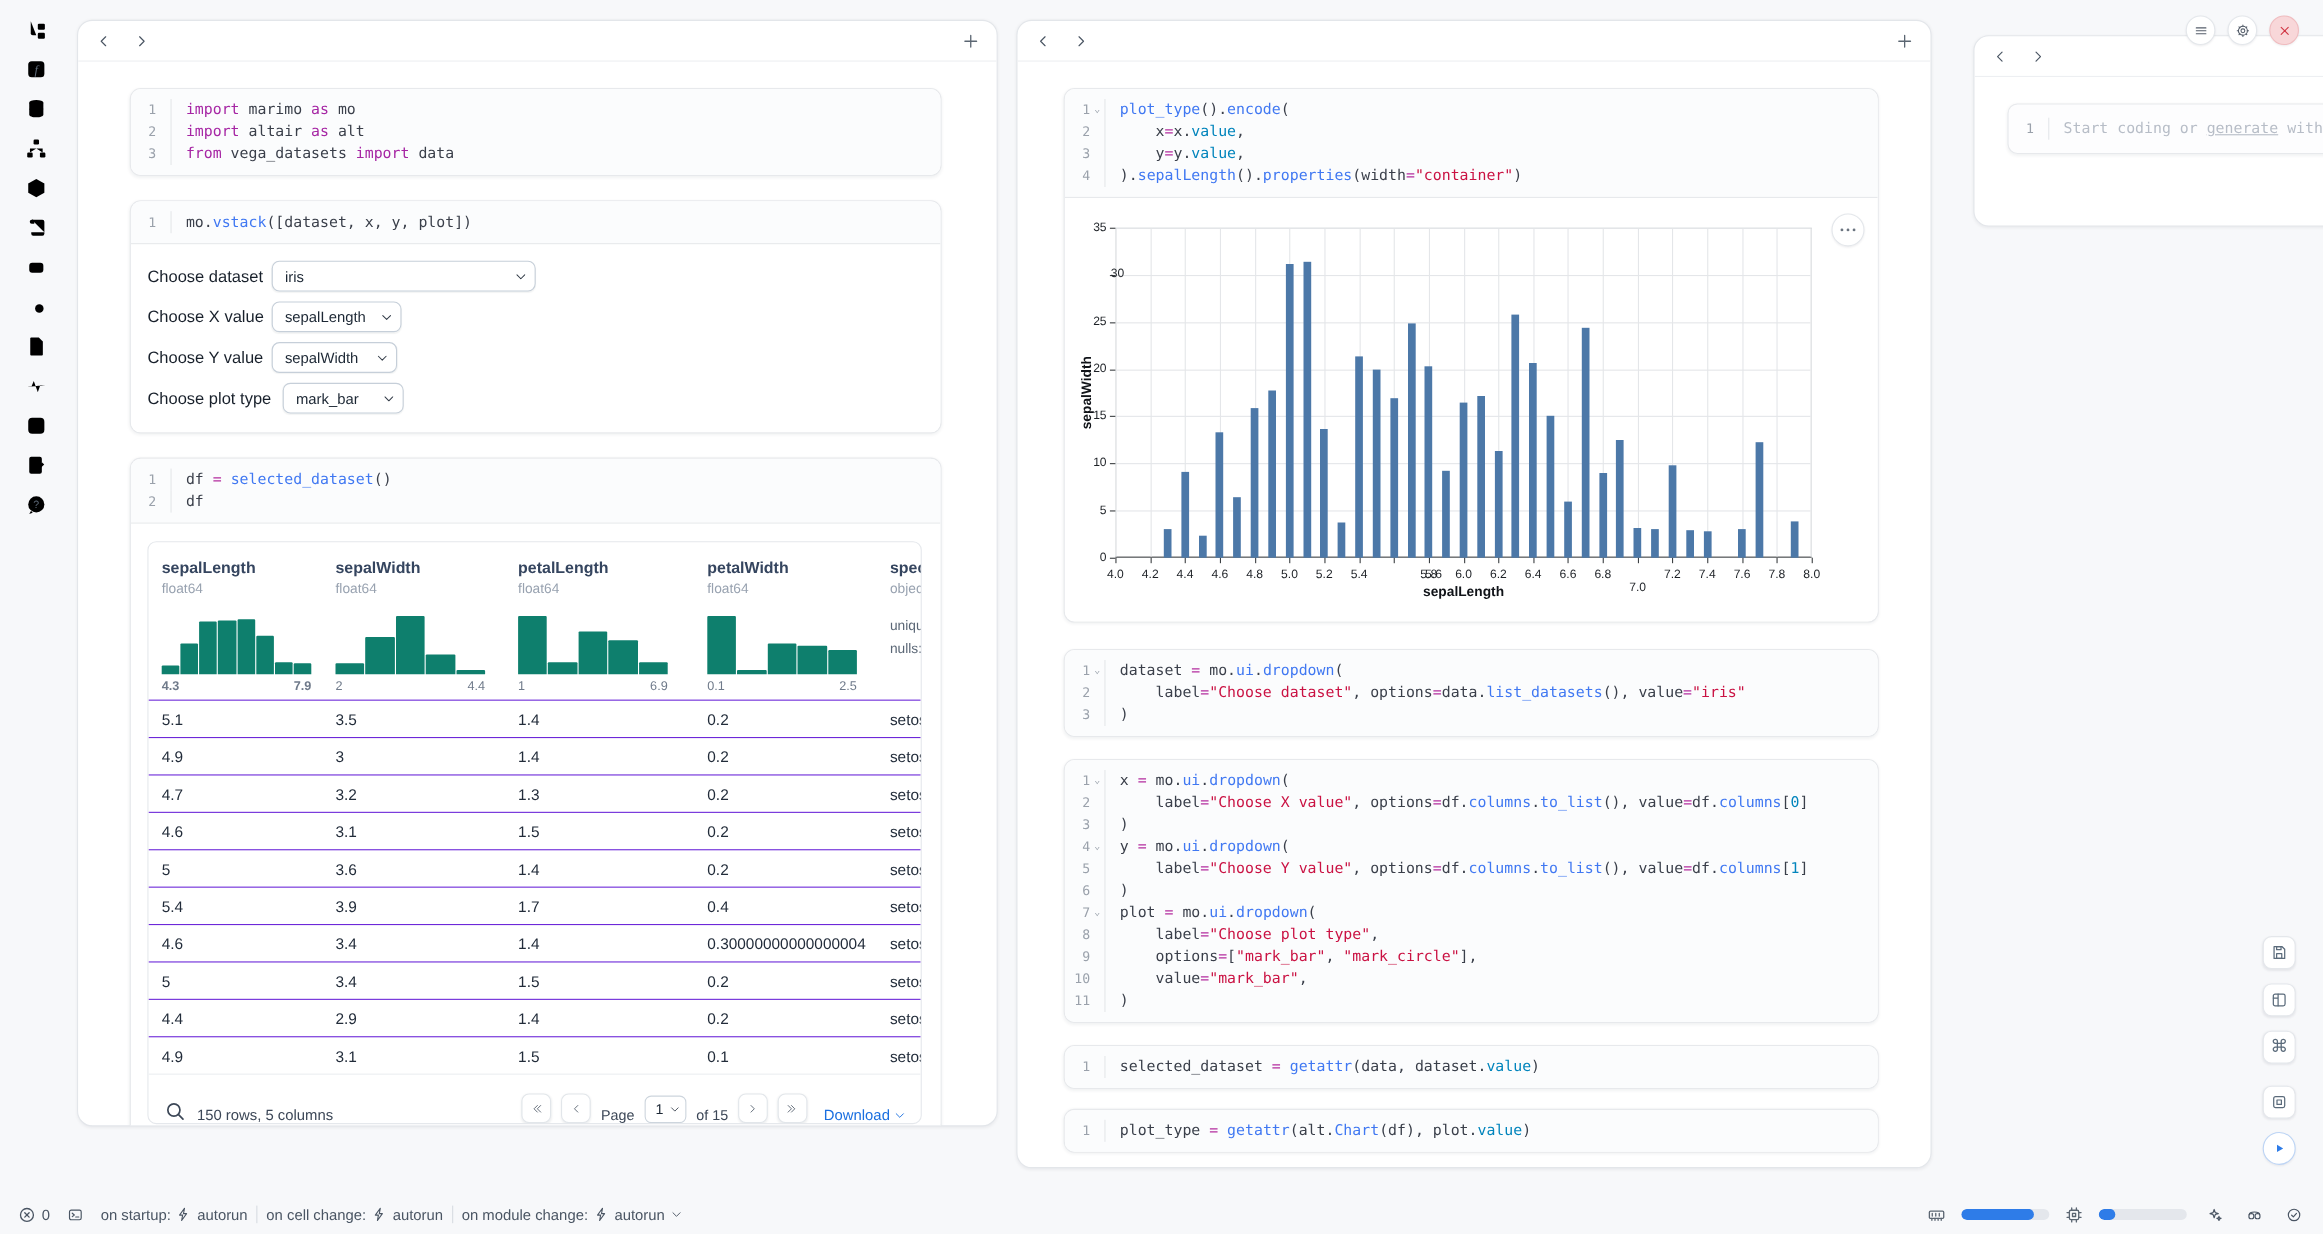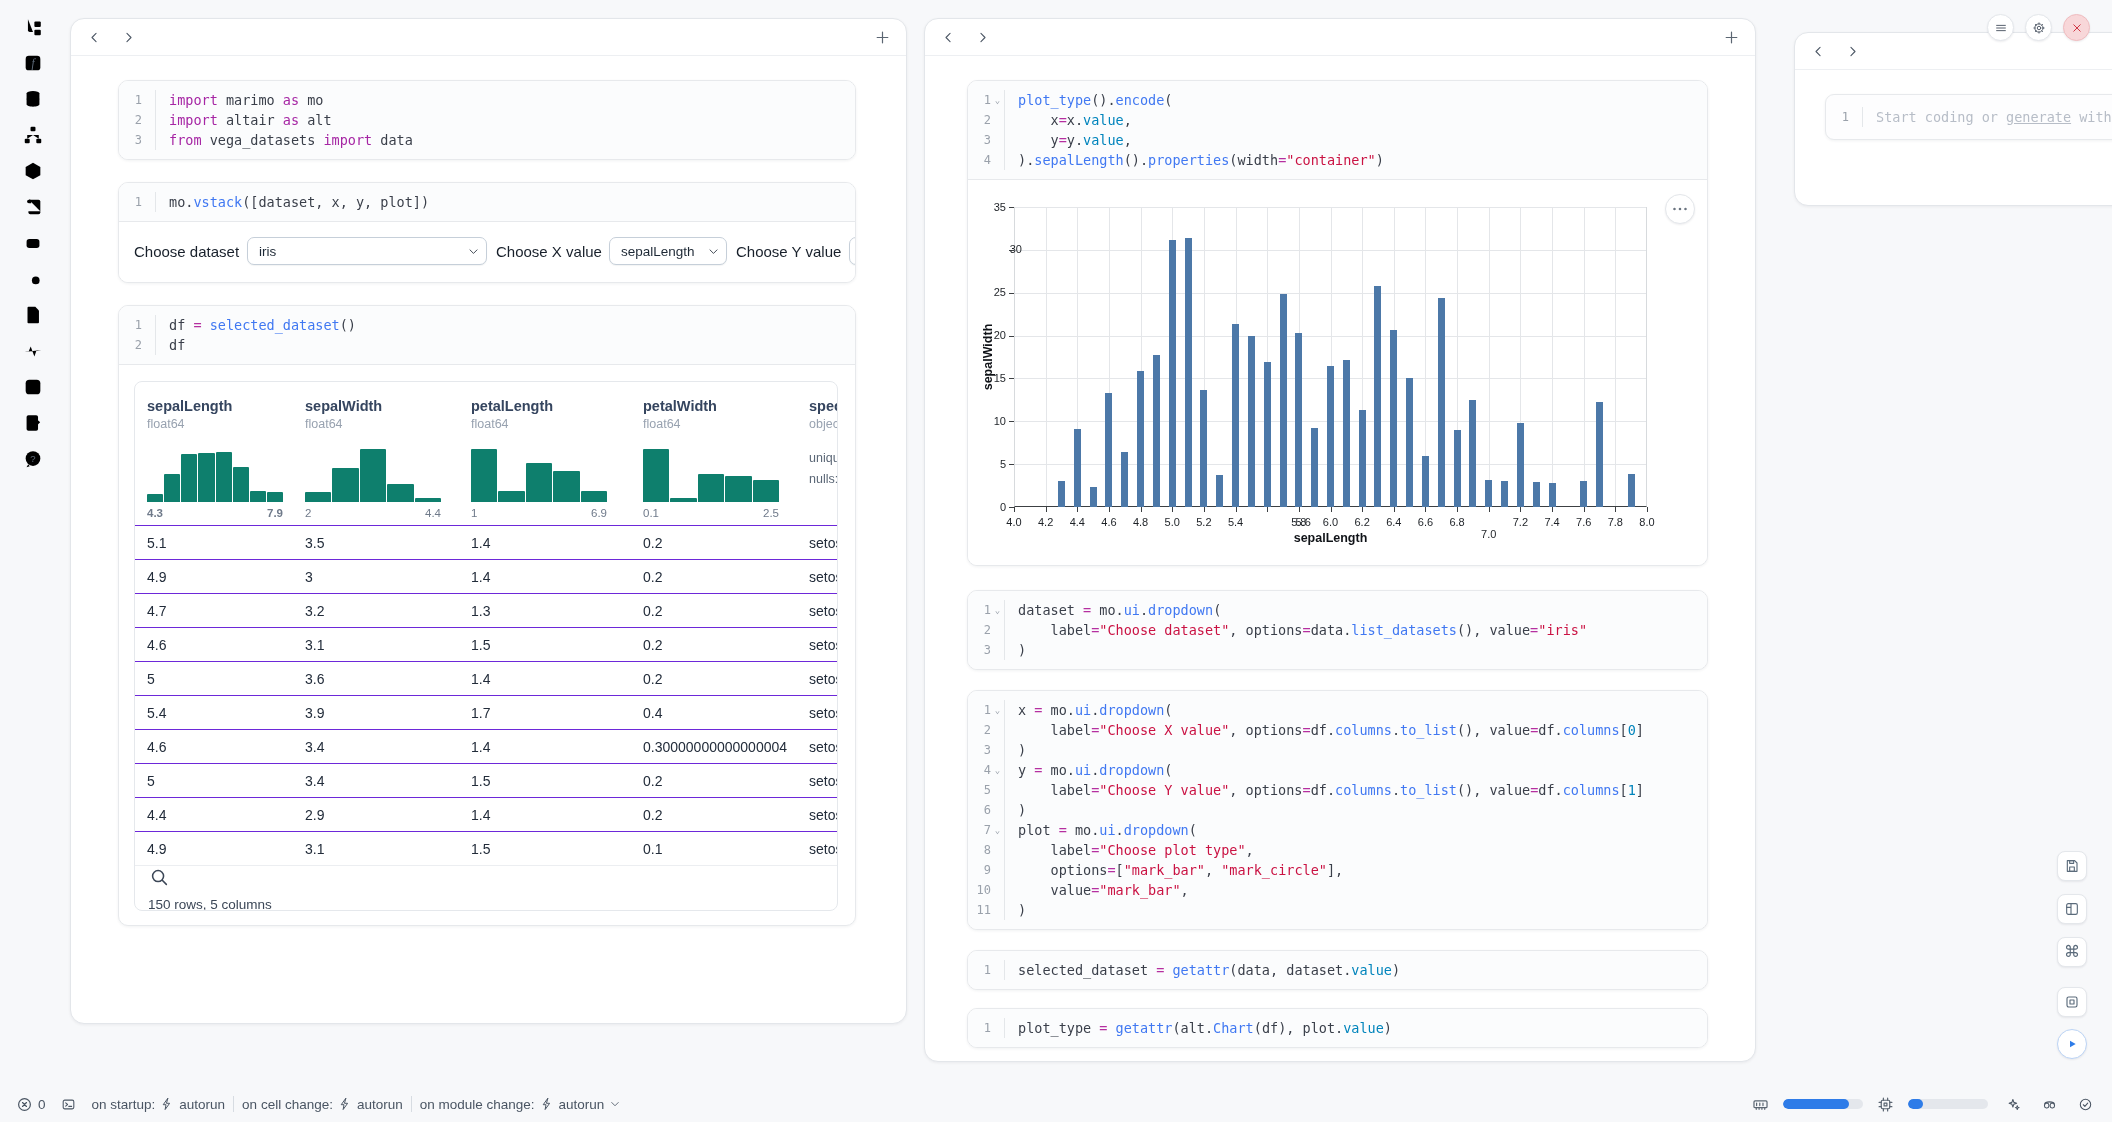"Choose dataset" .controls { flex-direction: row -> column }
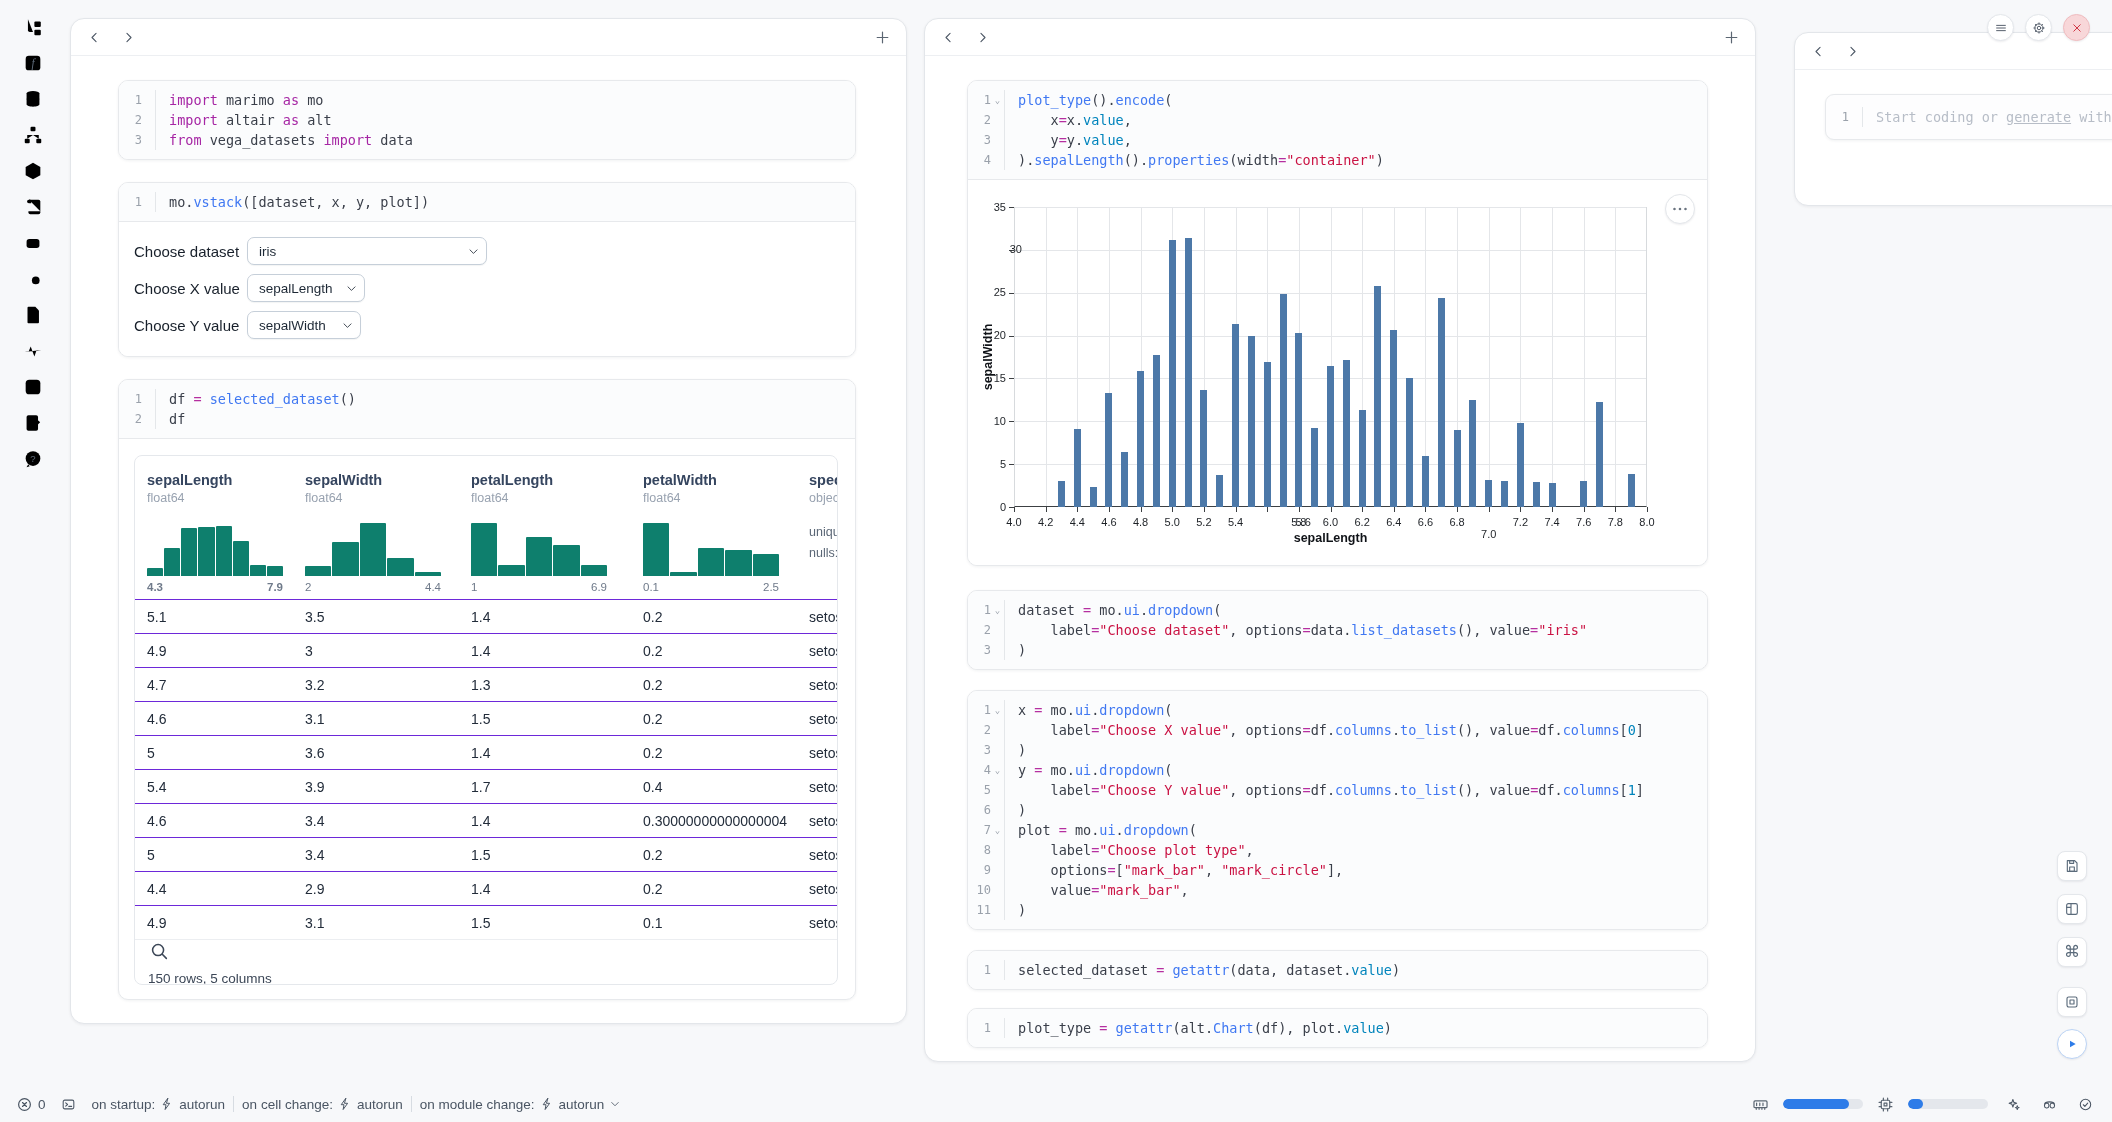"Choose plot type" div.ctl-row { html: none -> <div> <span>Choose plot type</span> <div> <span>mark_bar</span> <span> <svg> <path></path> </svg> </span> </div> </div> }
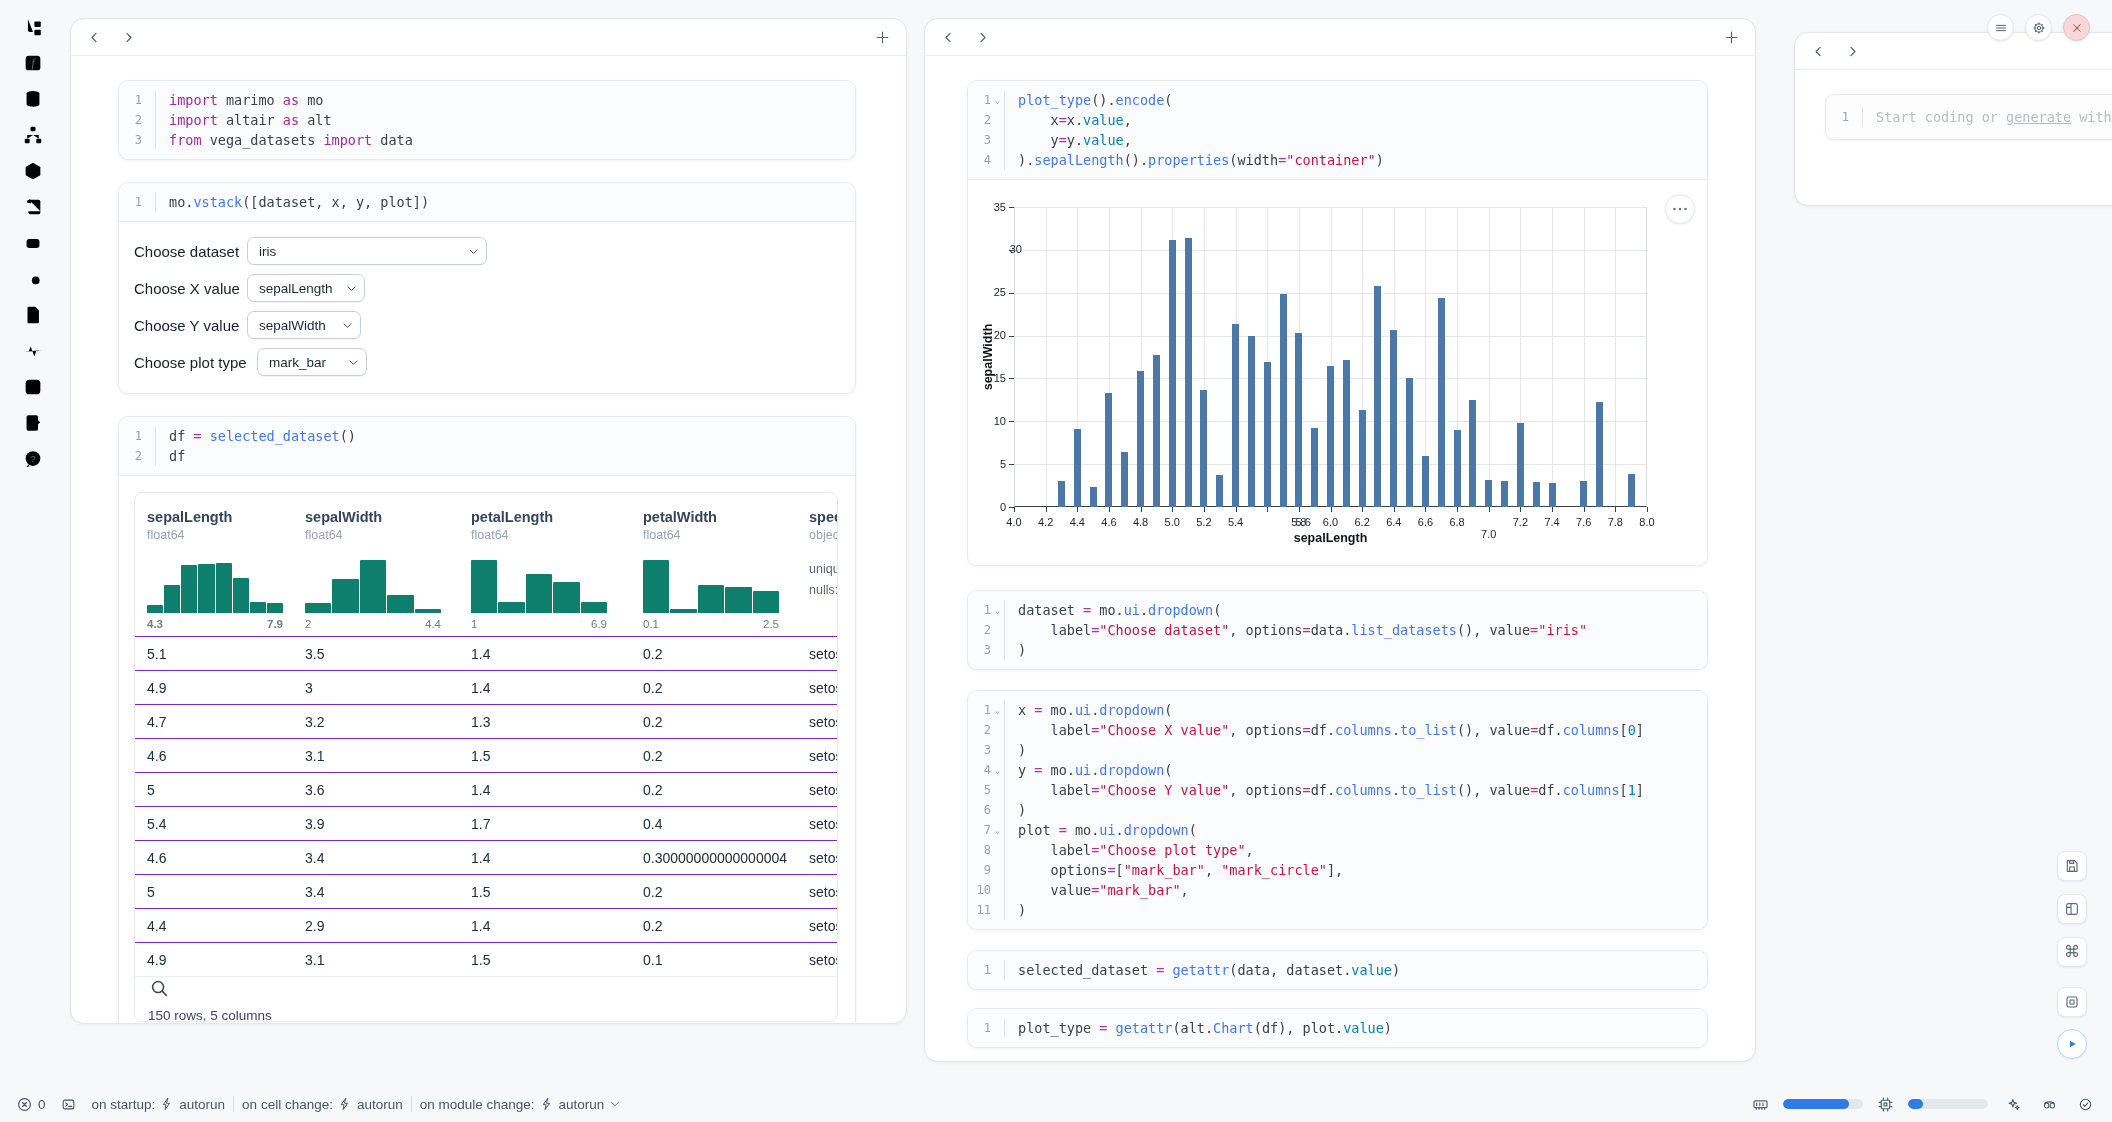"150 rows, 5 columns" .df-foot { align-items: flex-start -> flex-end; flex-direction: column -> none }
